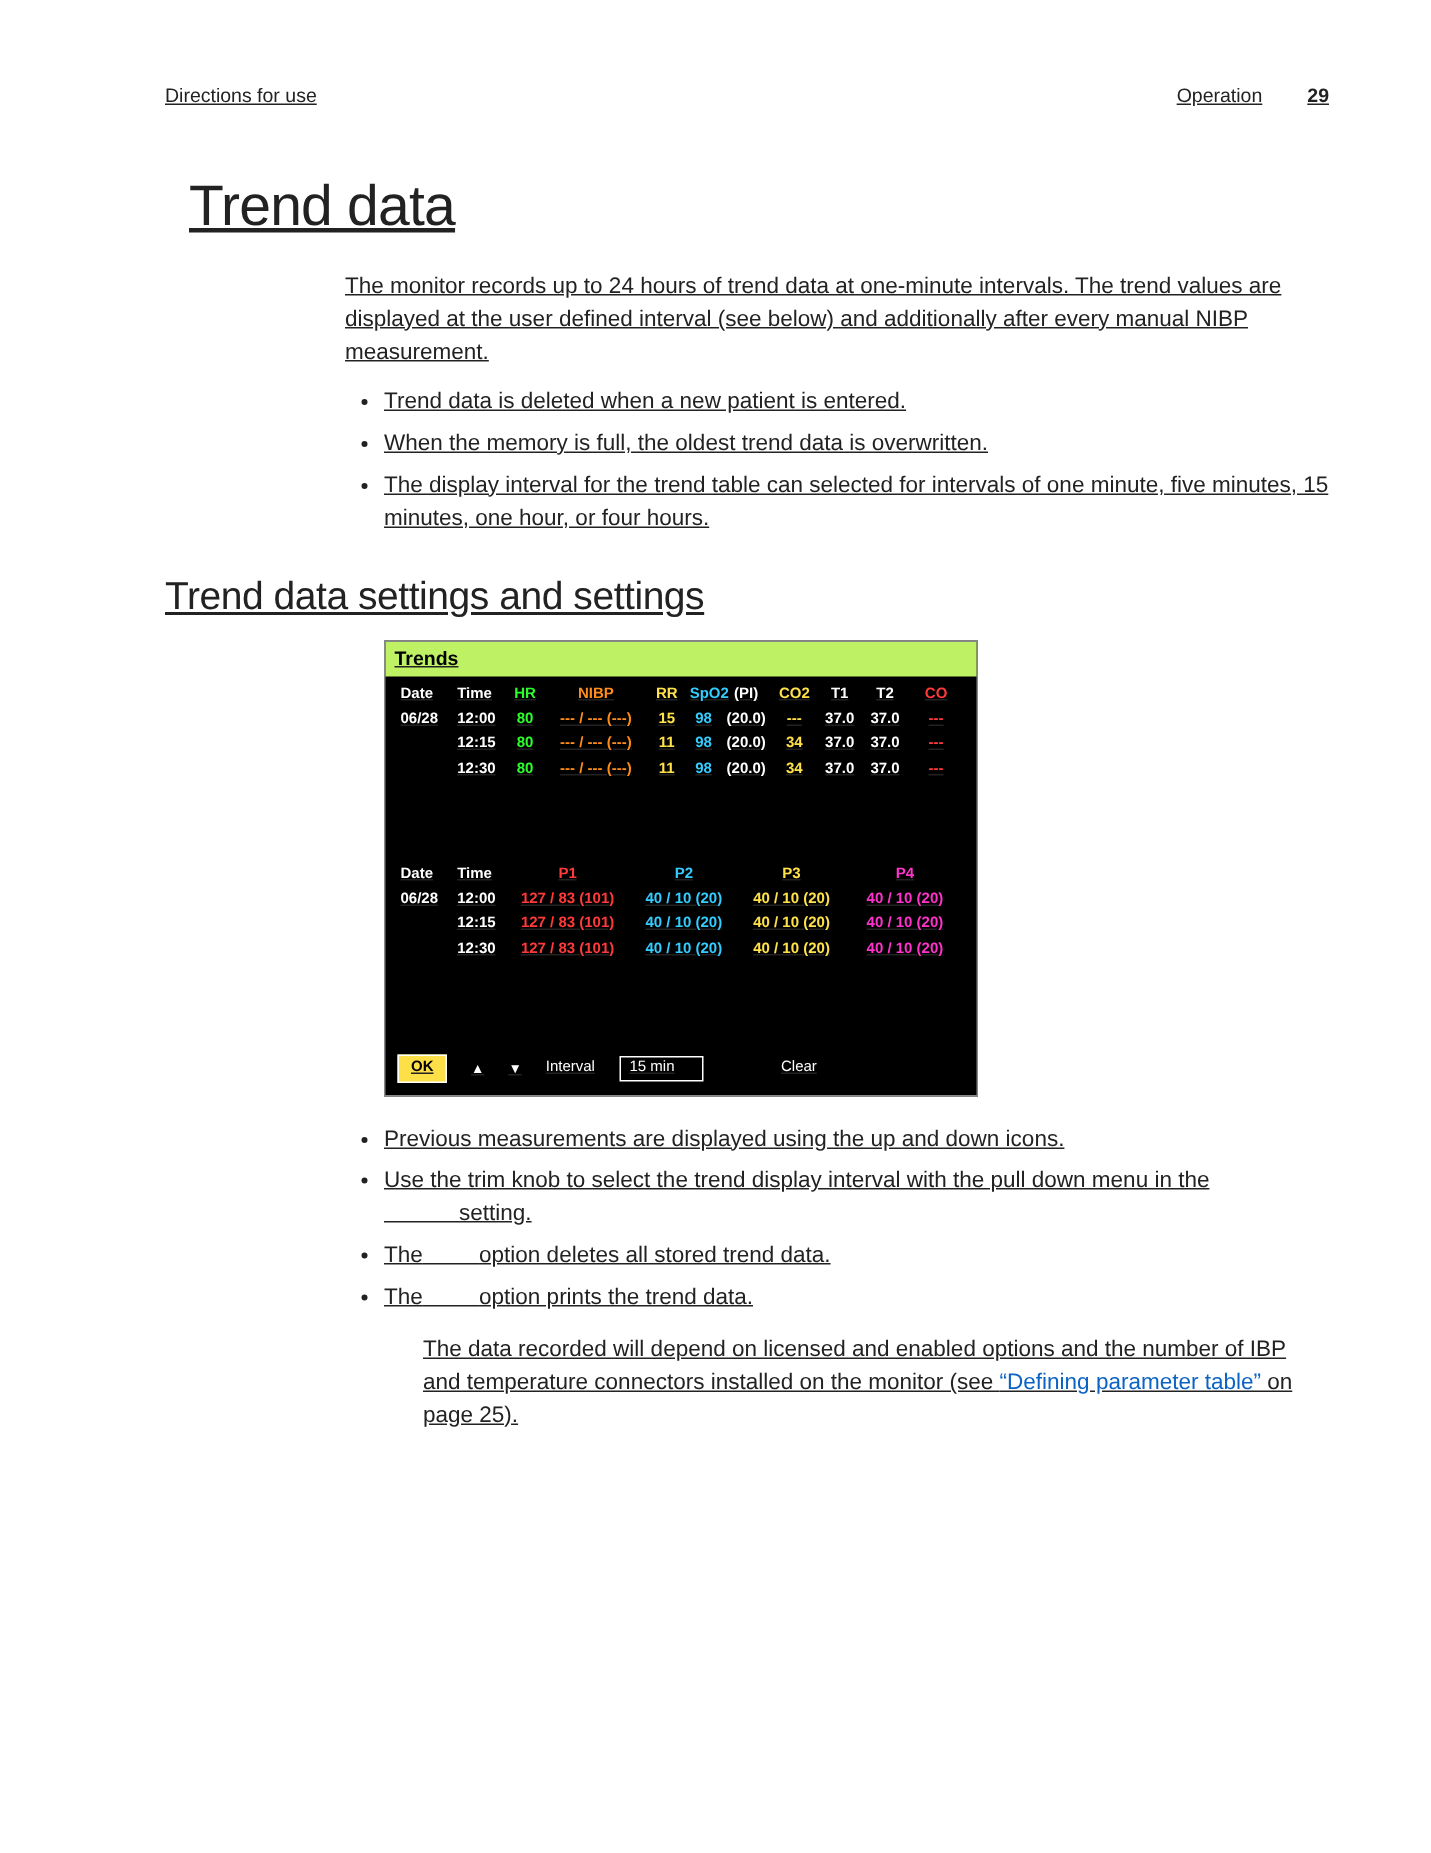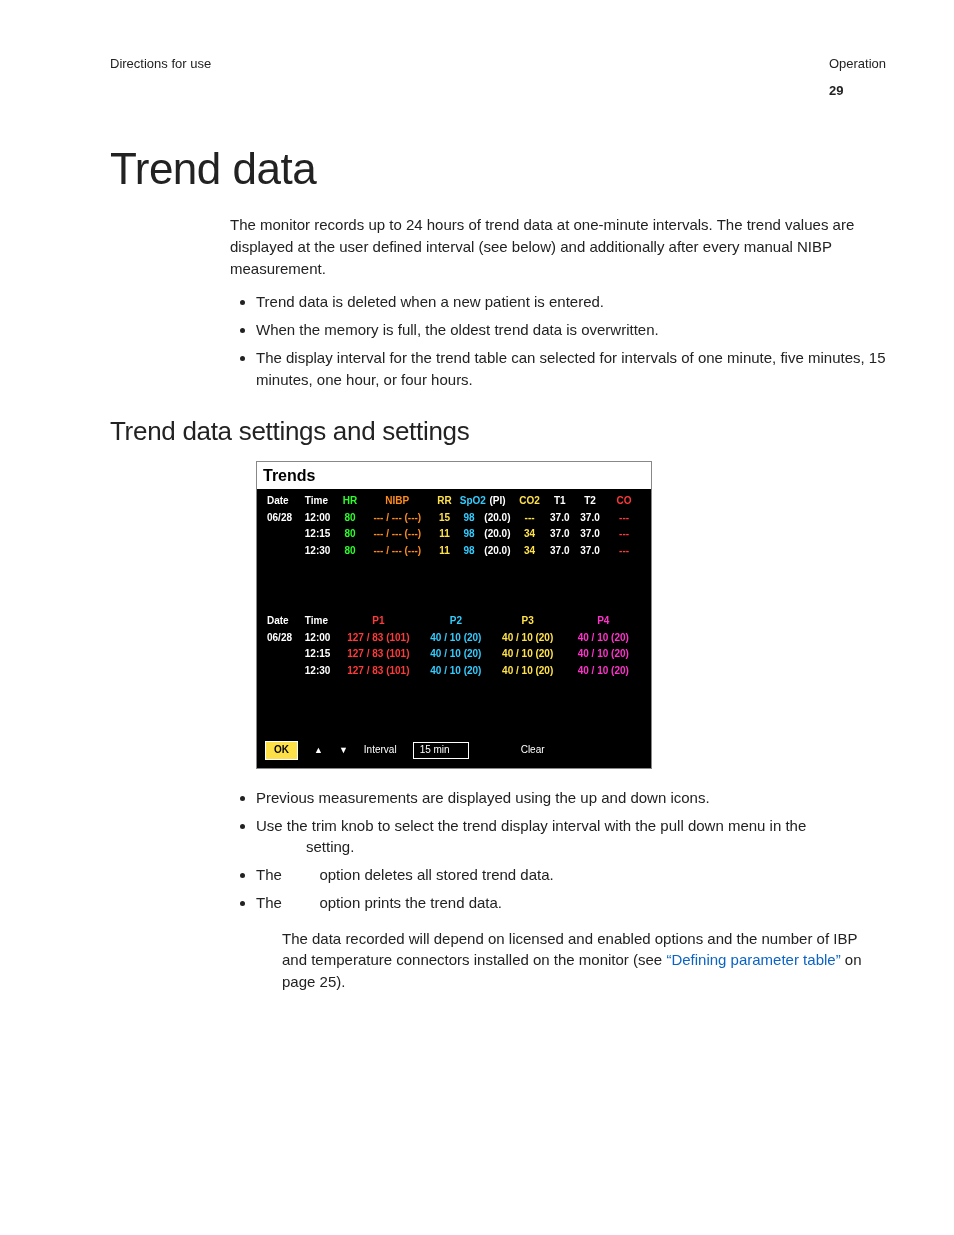"Directions for use" .page { text-decoration: none -> underline }
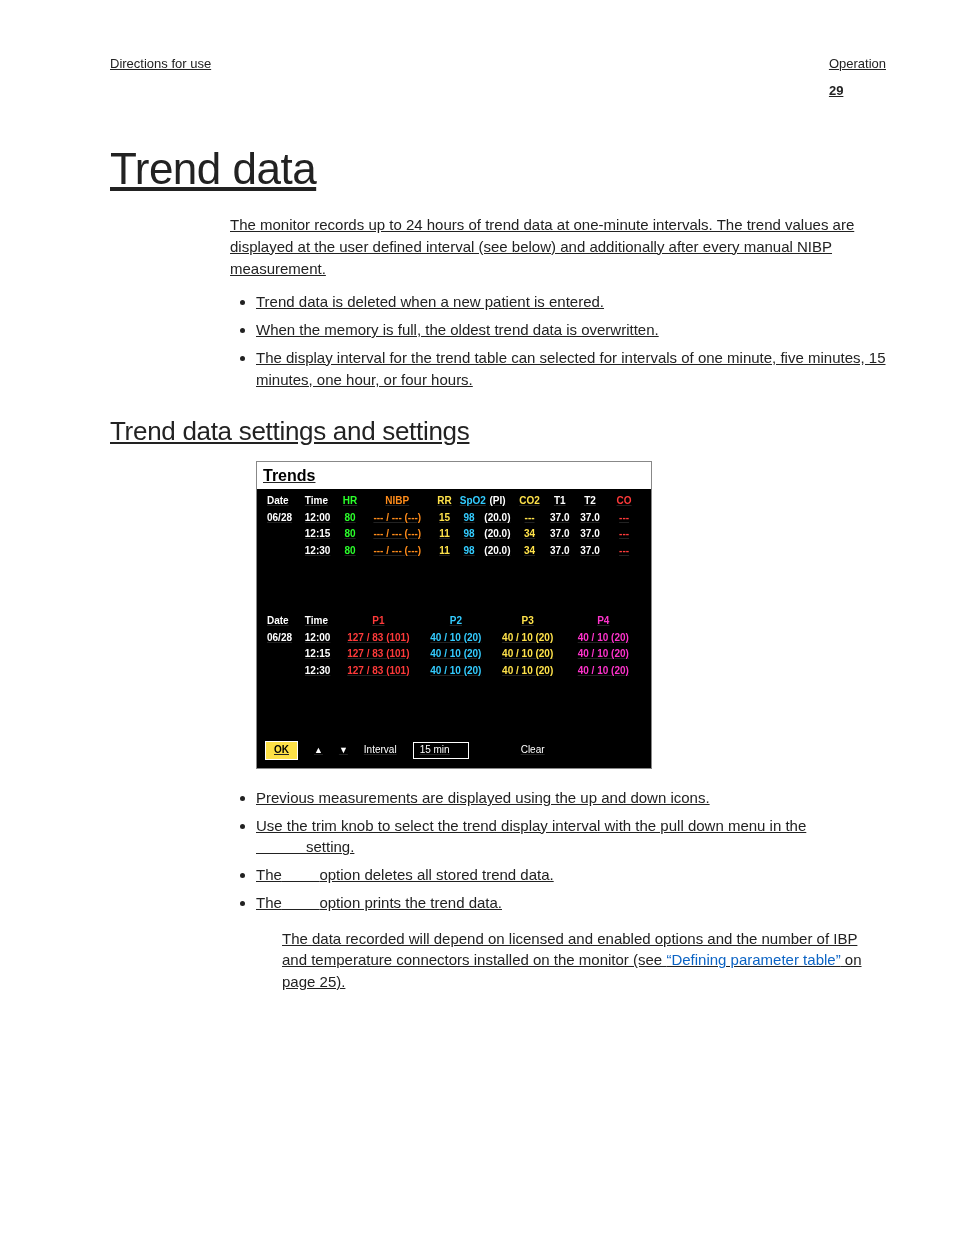"Operation" .running .right { align-items: flex-start -> center; flex-direction: column -> none; gap: 12px -> 30px }
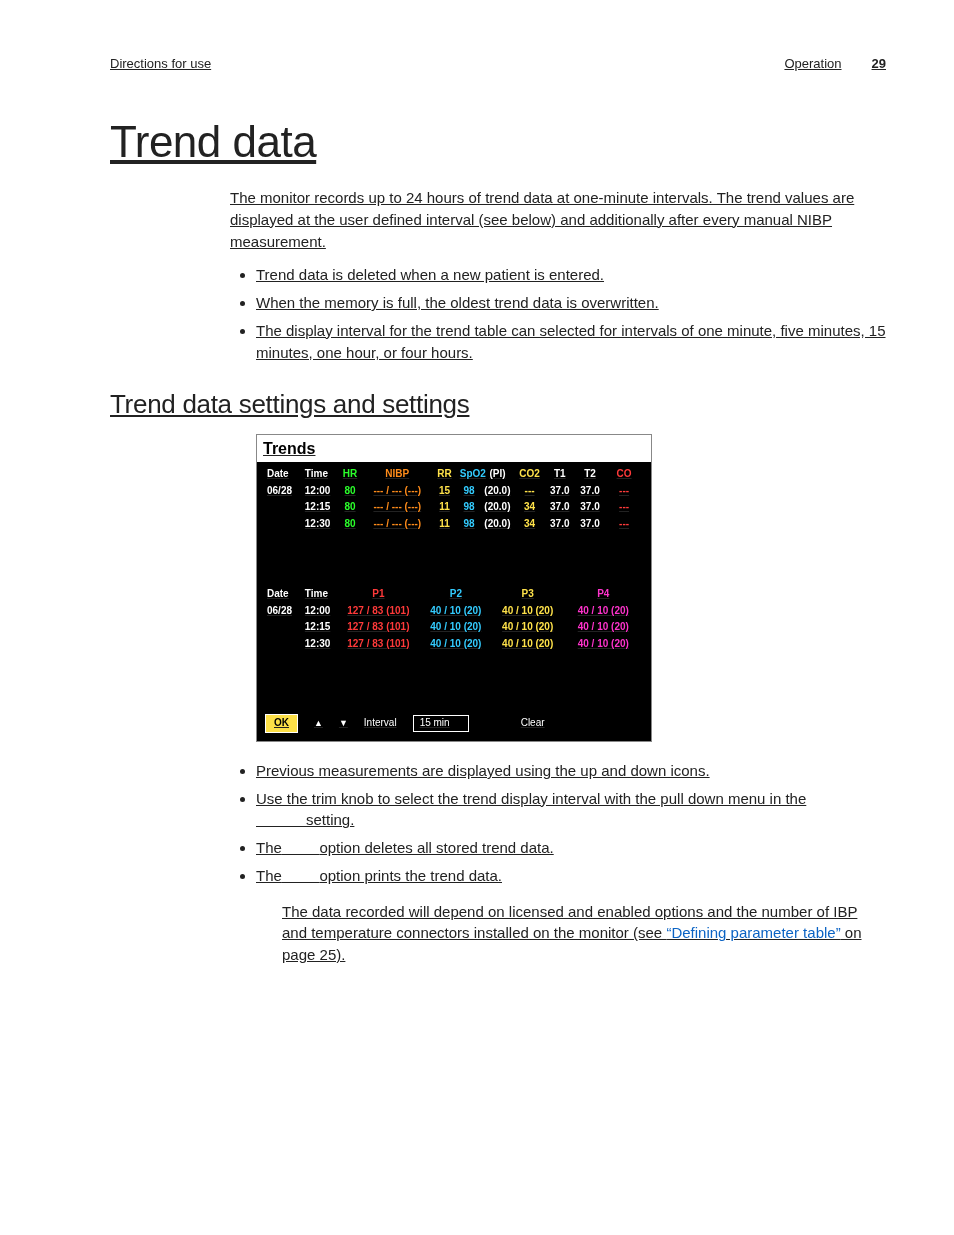"Trend data" h1 { font-size: 44px -> 38px; margin: 0 0 20px 0 -> 0 0 20px 16px }
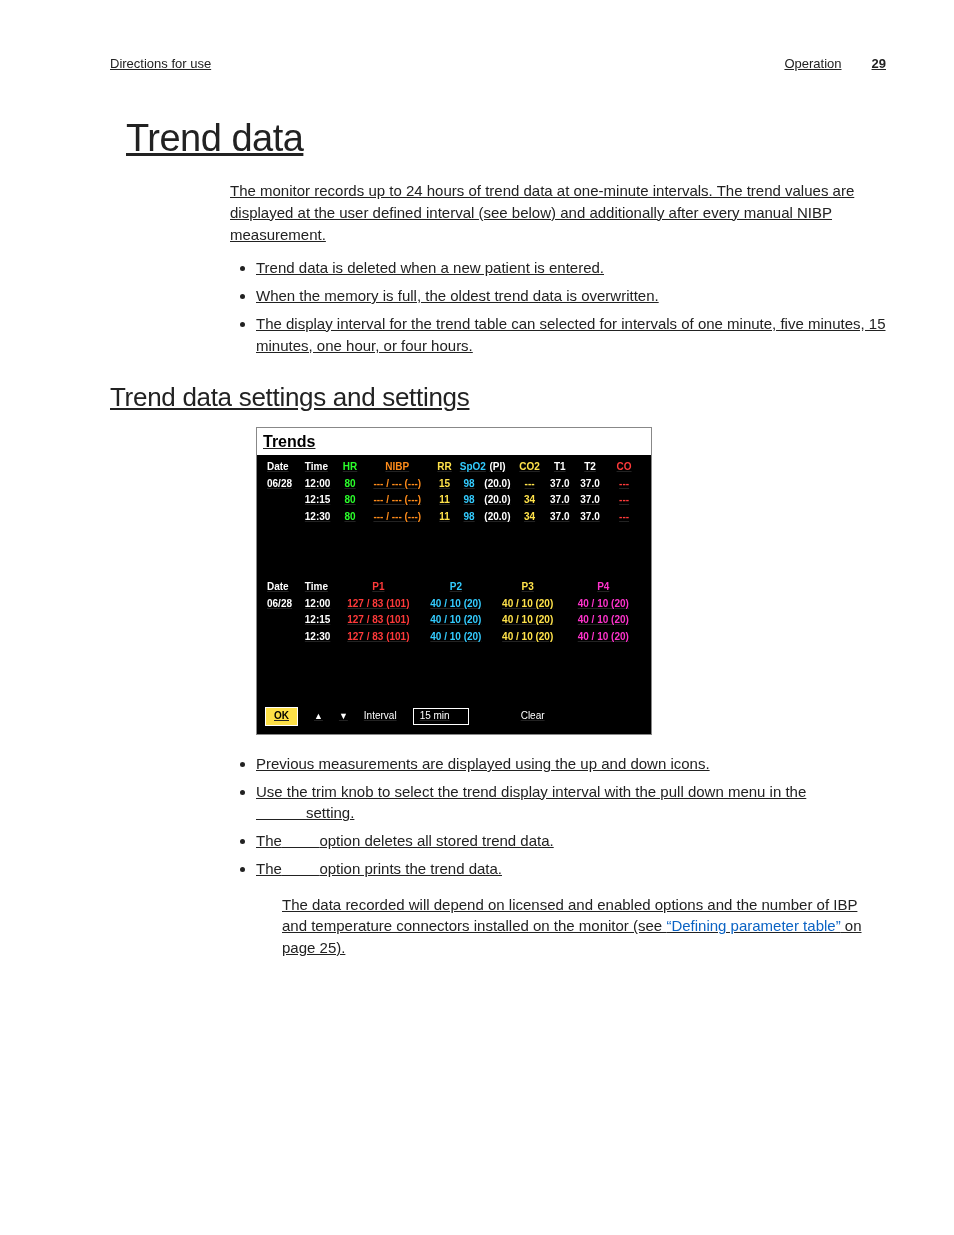"Trends" .shot .titlebar { background: #ffffff -> #bef264; font-size: 16px -> 13px }
